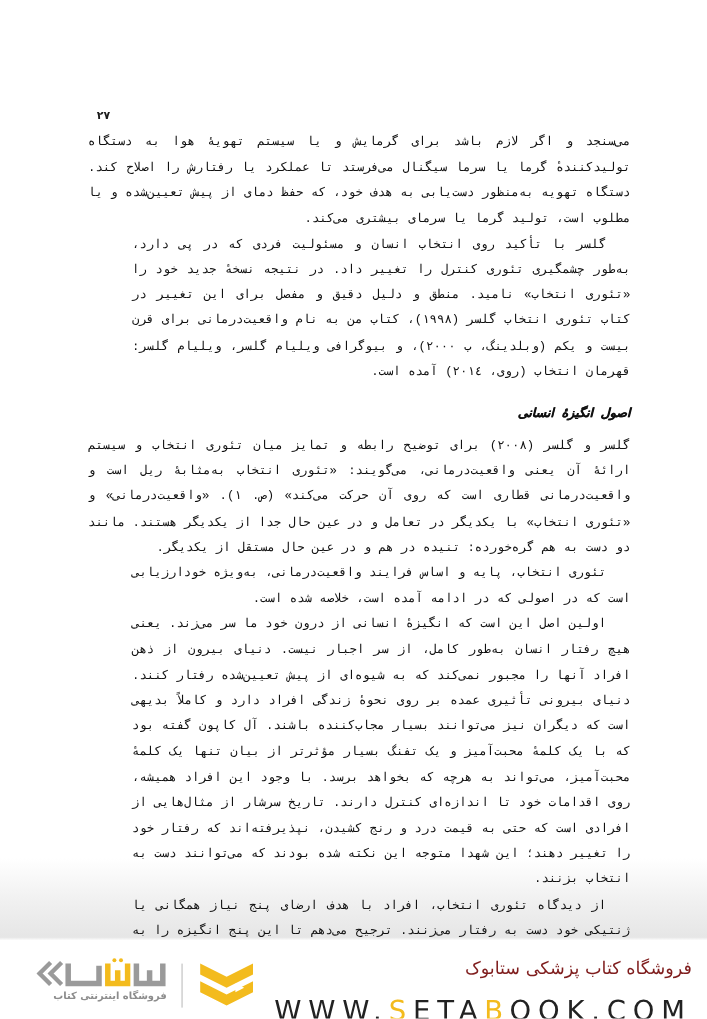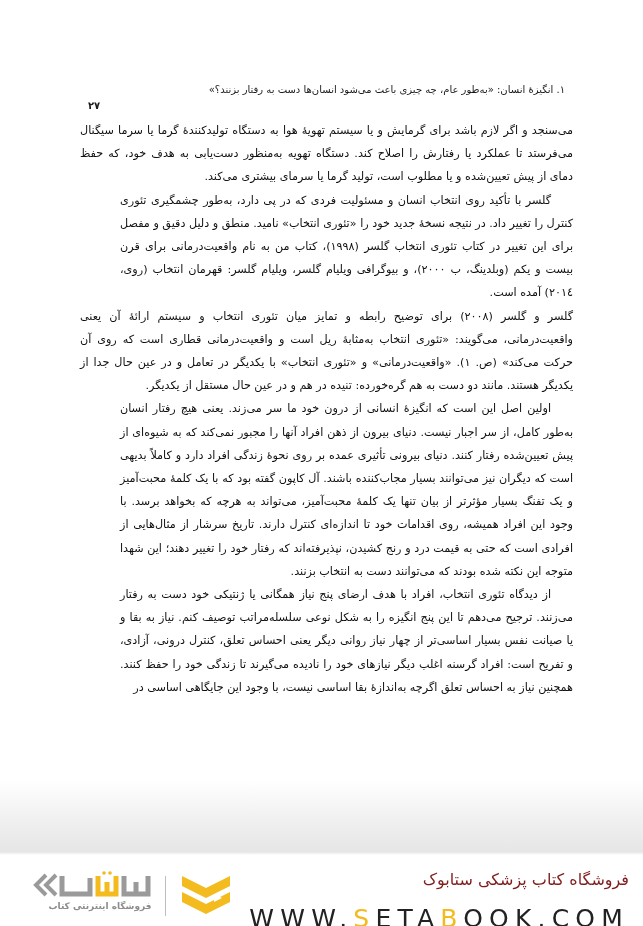"۱. انگیزهٔ انسان: «به‌طور عام،" span.rh-title { html: <span>۱. انگیزهٔ انسان: «به‌طور عام، چه چیزی باعث می‌شود انسان‌ها دست به رفتار بزنند؟»</span> -> none }
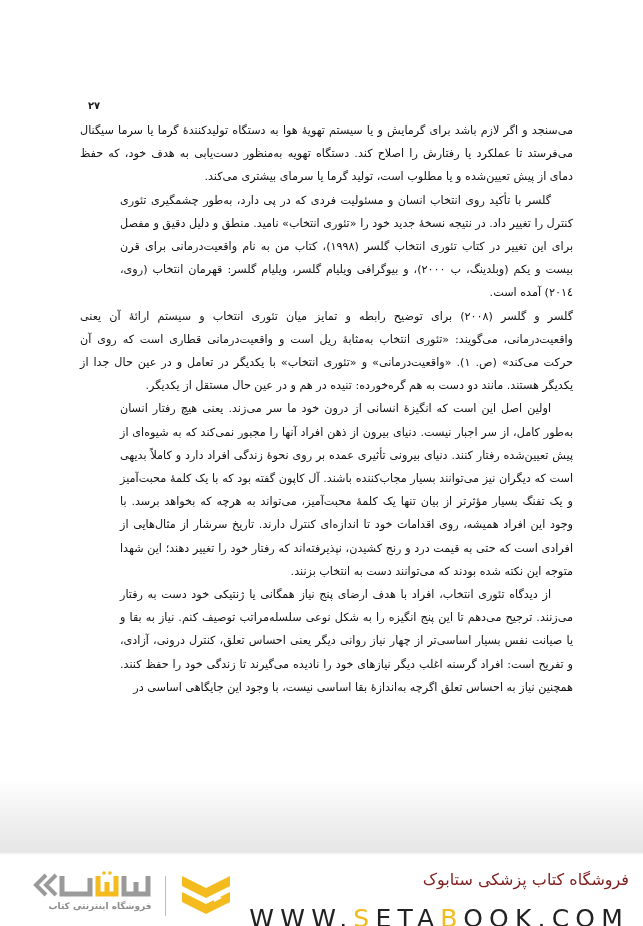"می‌سنجد و اگر لازم باشد" .body-text p { font-family: none -> Liberation Mono, monospace }
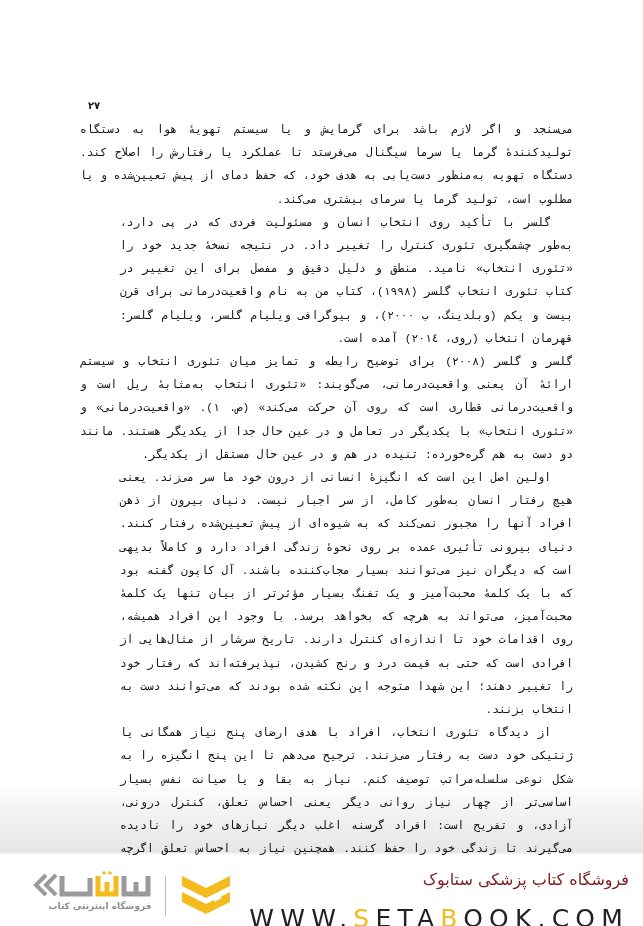"اصول انگیزهٔ انسانی" p.section-heading { html: none -> <p>اصول انگیزهٔ انسانی</p> }
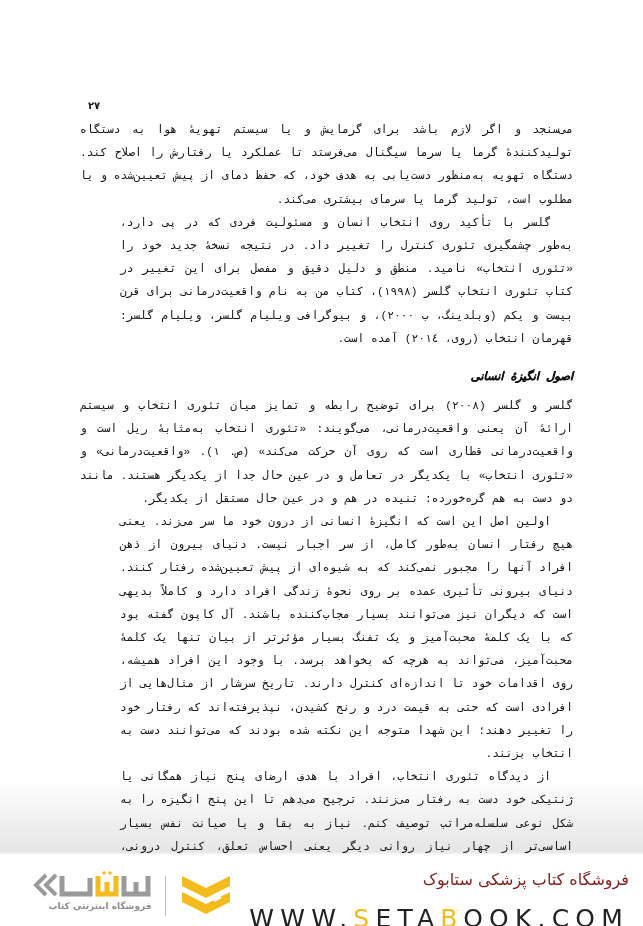"تئوری انتخاب، پایه و اساس" p.indent { html: none -> <p>تئوری انتخاب، پایه و اساس فرایند واقعیت‌درمانی، به‌ویژه خودارزیابی است که در اصولی که در ادامه آمده است، خلاصه شده است.</p> }
